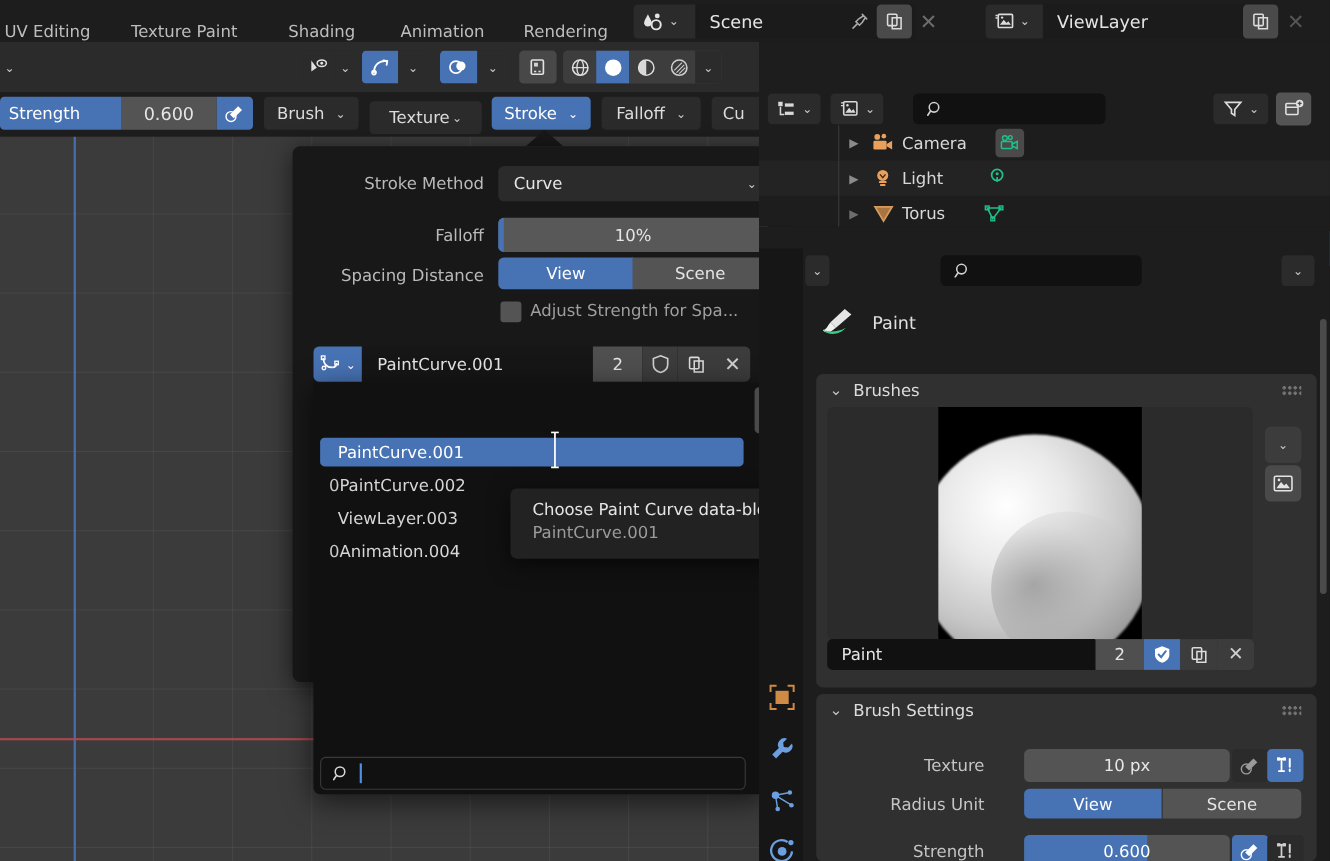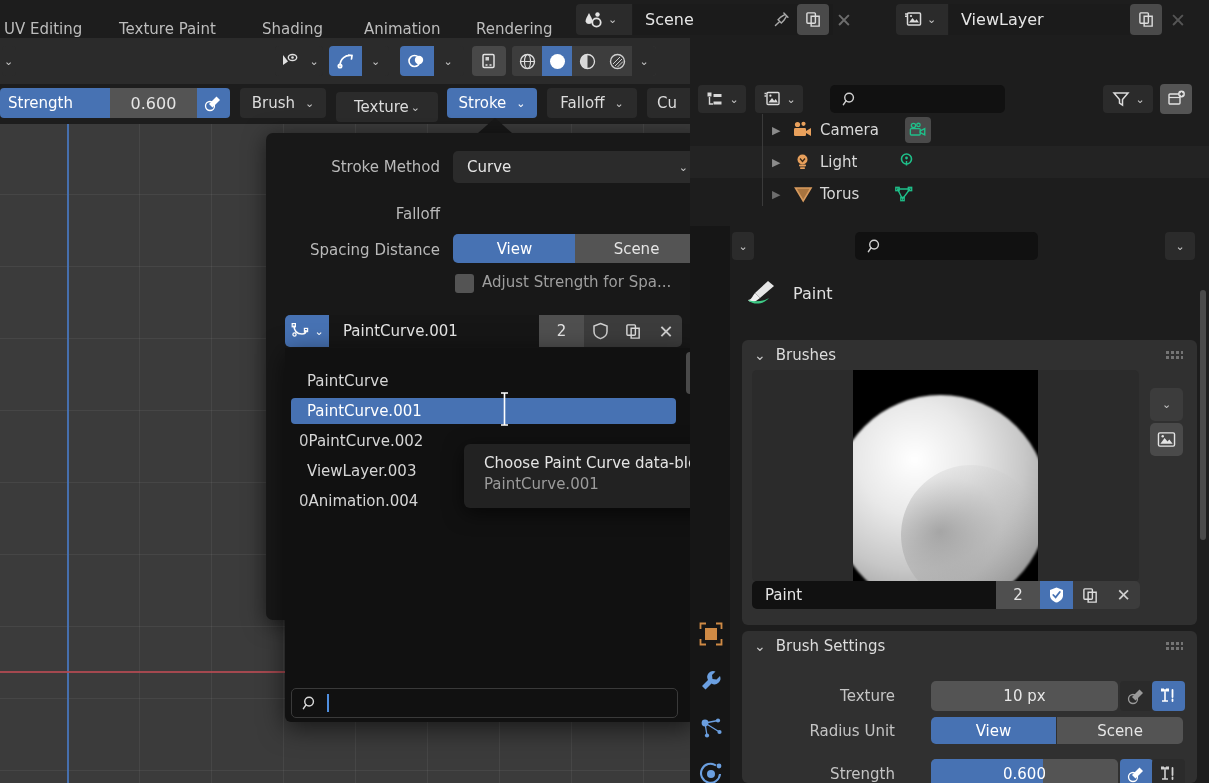"10%" div.abs { html: none -> <div> <div></div> <span>10%</span> </div> }
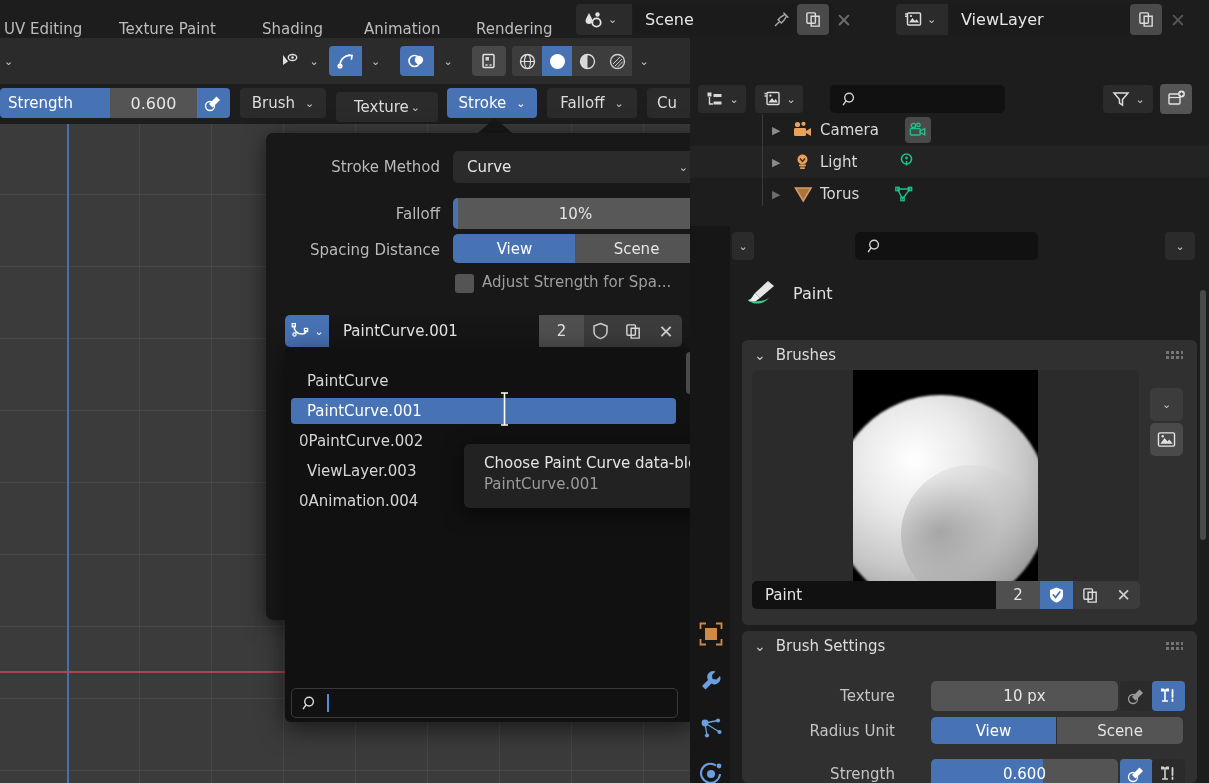"PaintCurve" div.ddItem { html: <div> <span>PaintCurve</span> </div> -> none }
